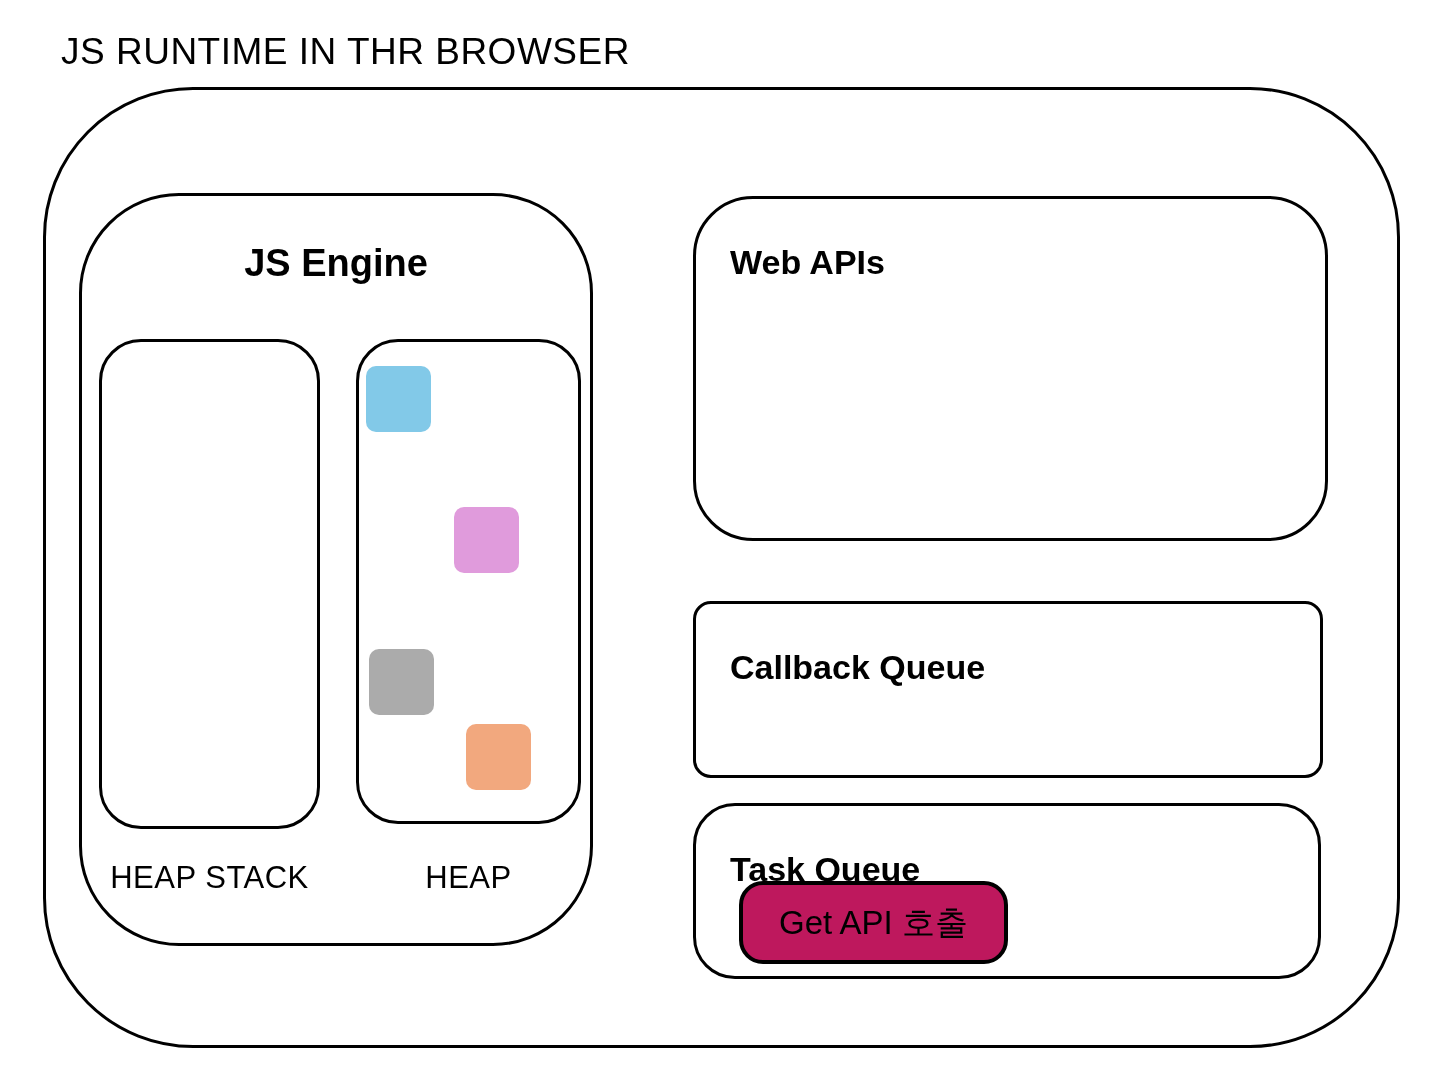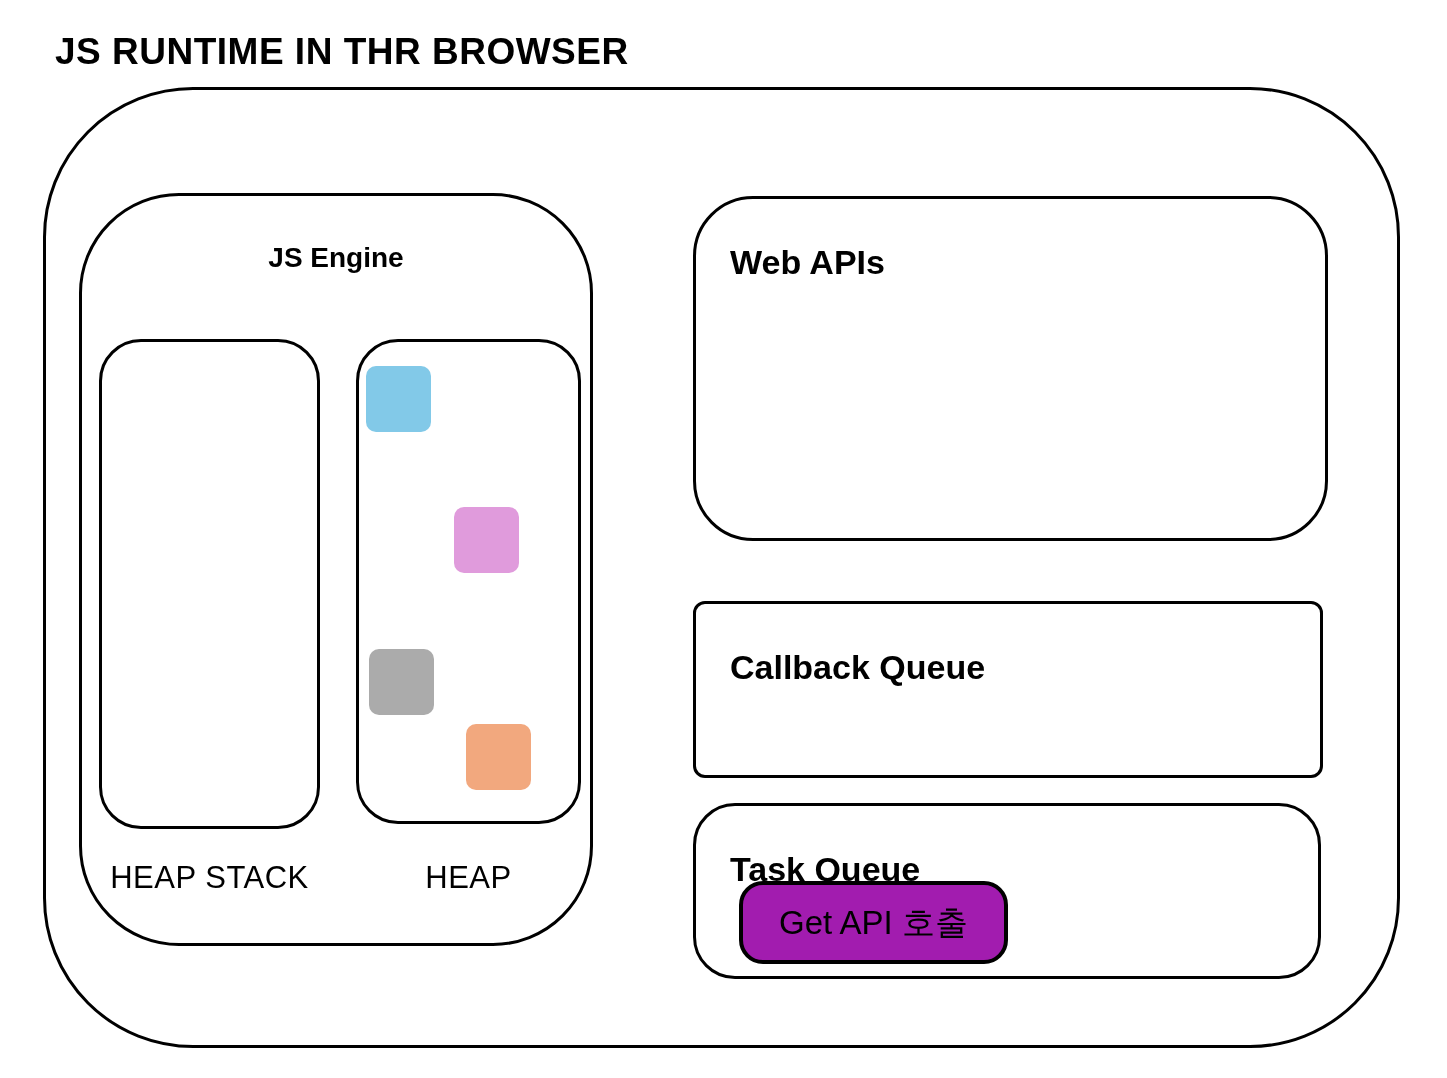"JS RUNTIME IN THR BROWSER" .title { font-weight: bold -> normal; left: 55px -> 61px }
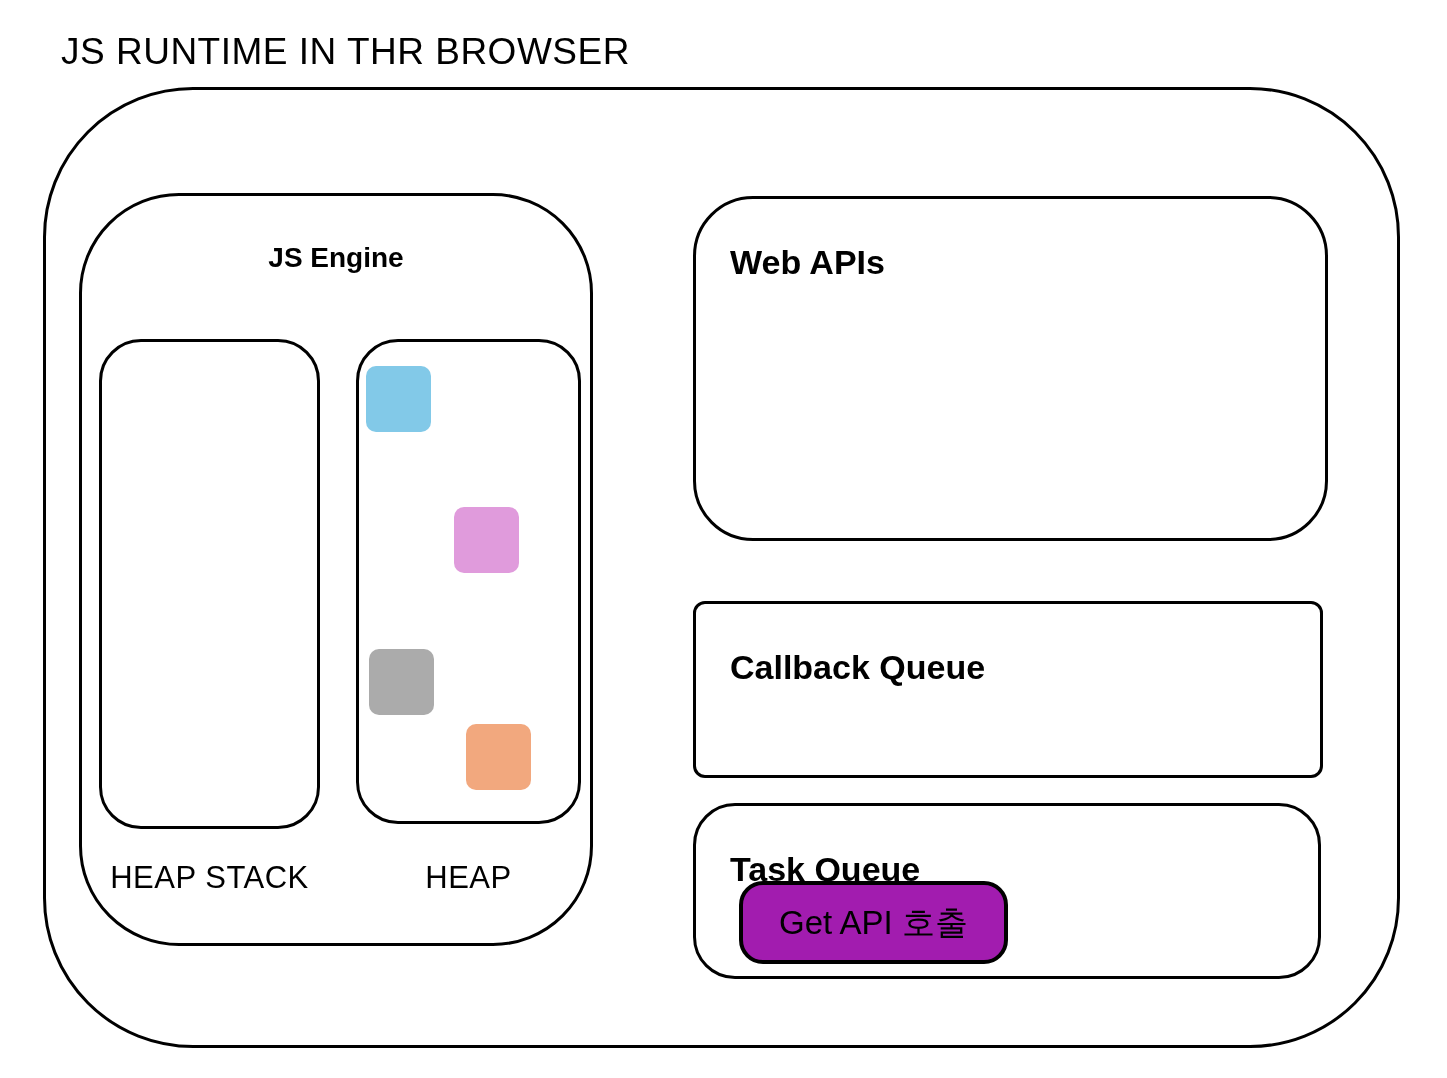"JS Engine" .js-engine-title { font-size: 28px -> 38px }
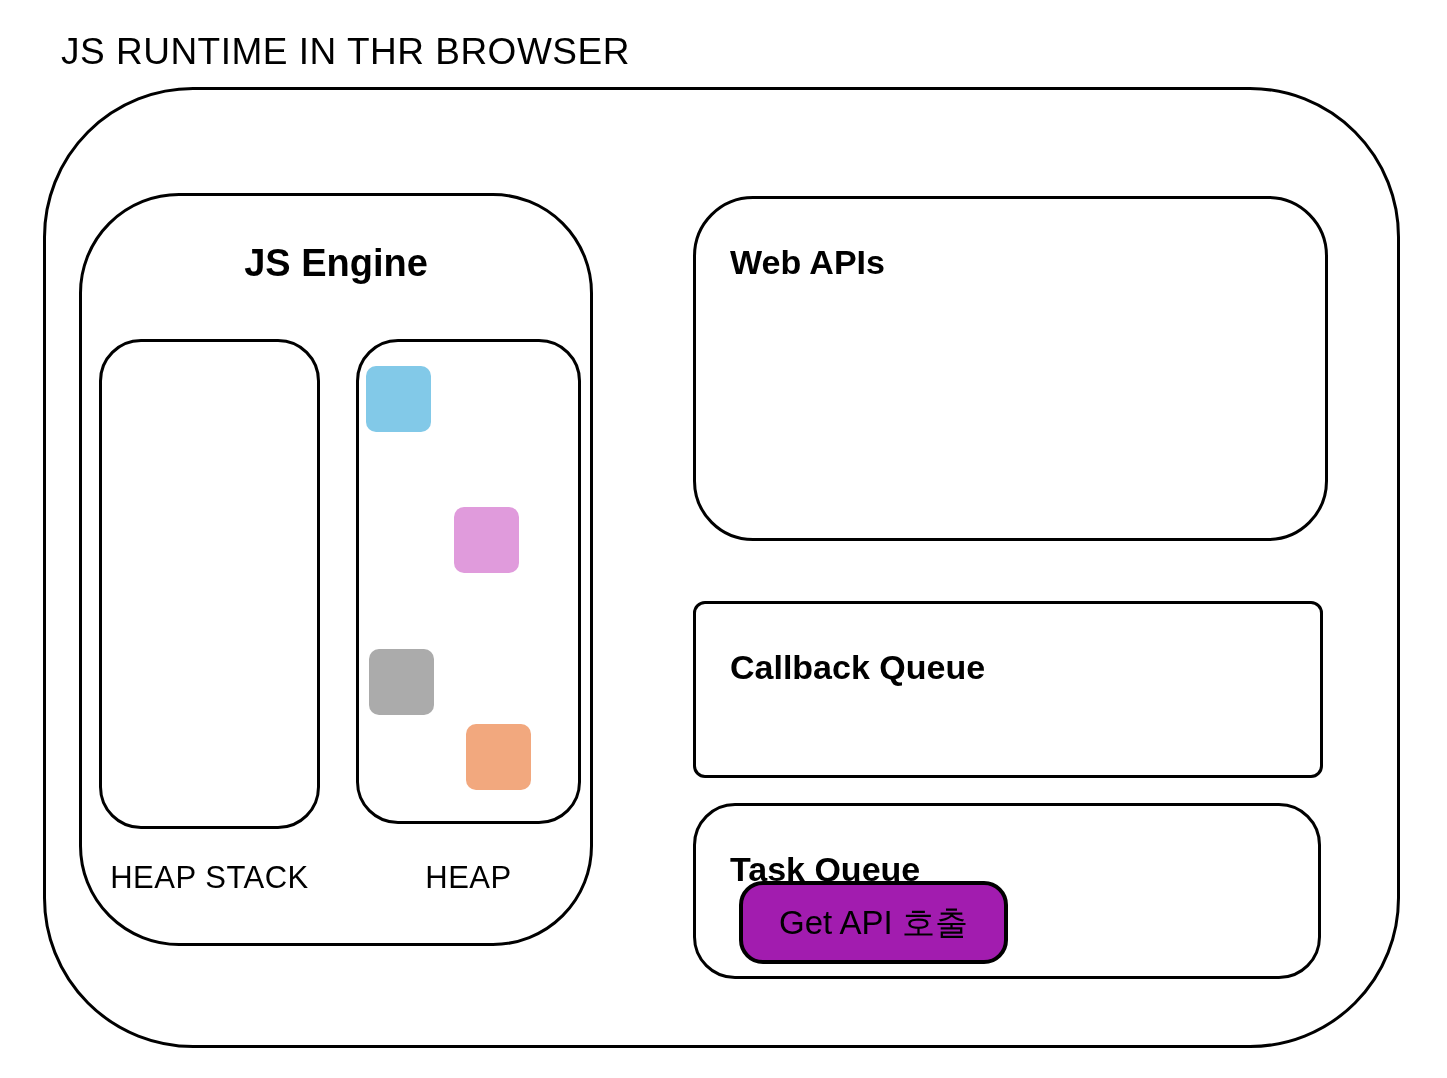"Callback Queue" .callback-queue { border-radius: 12px -> 18px }
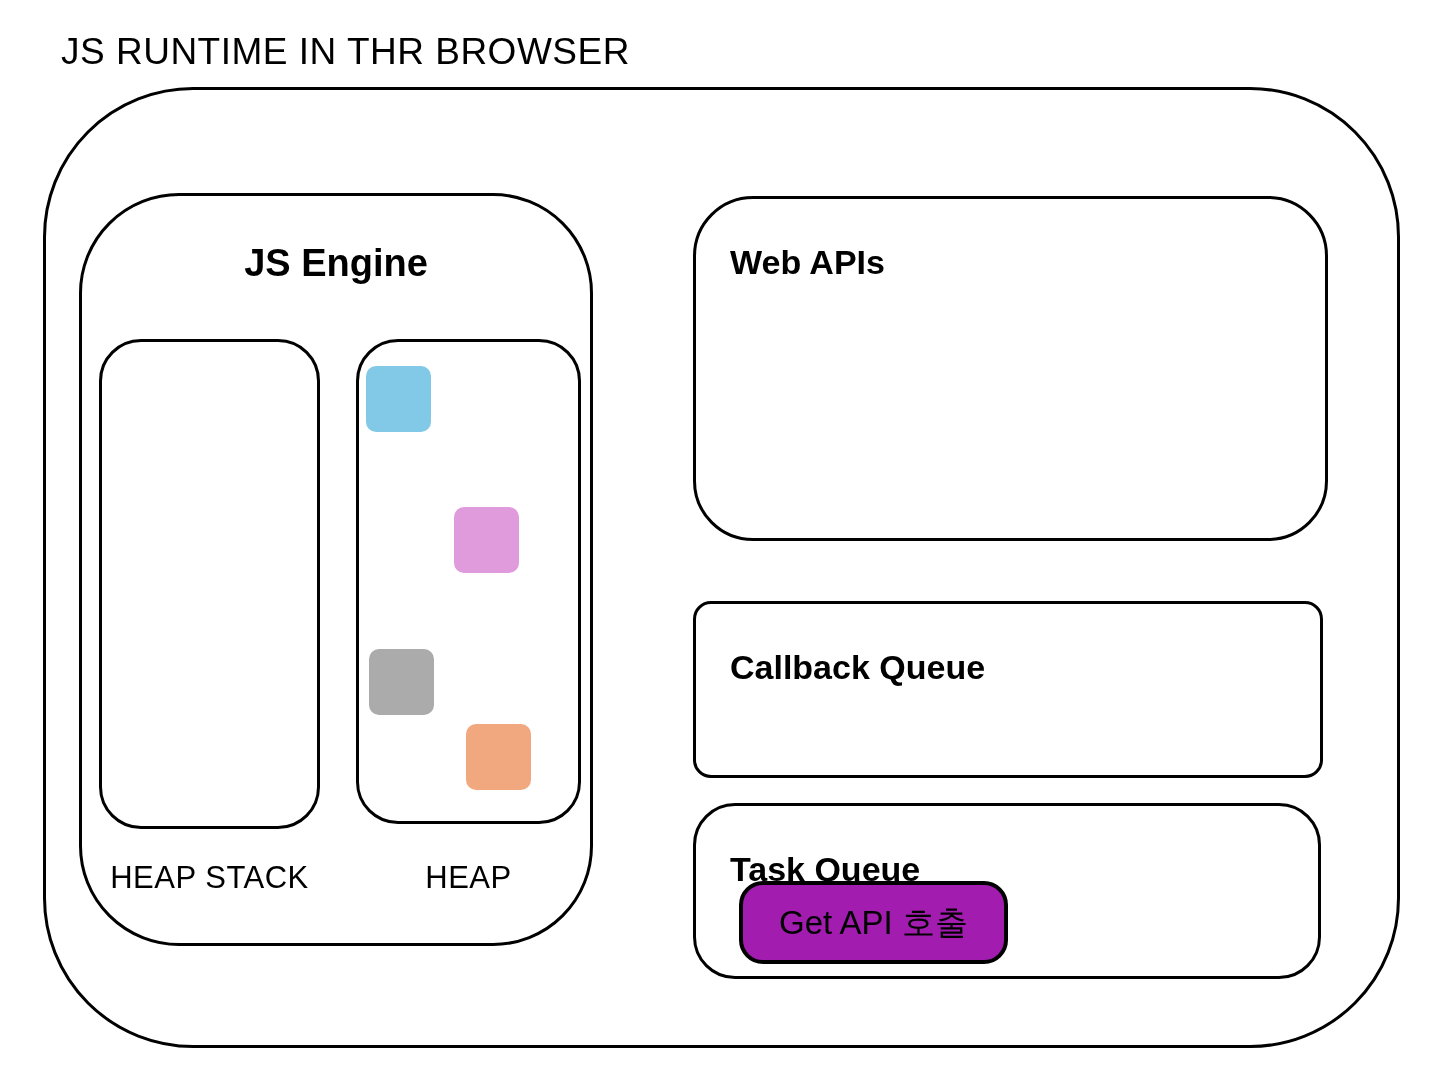"Get API 호출" div.task-chip { background-color: #a21caf -> #be185d }
